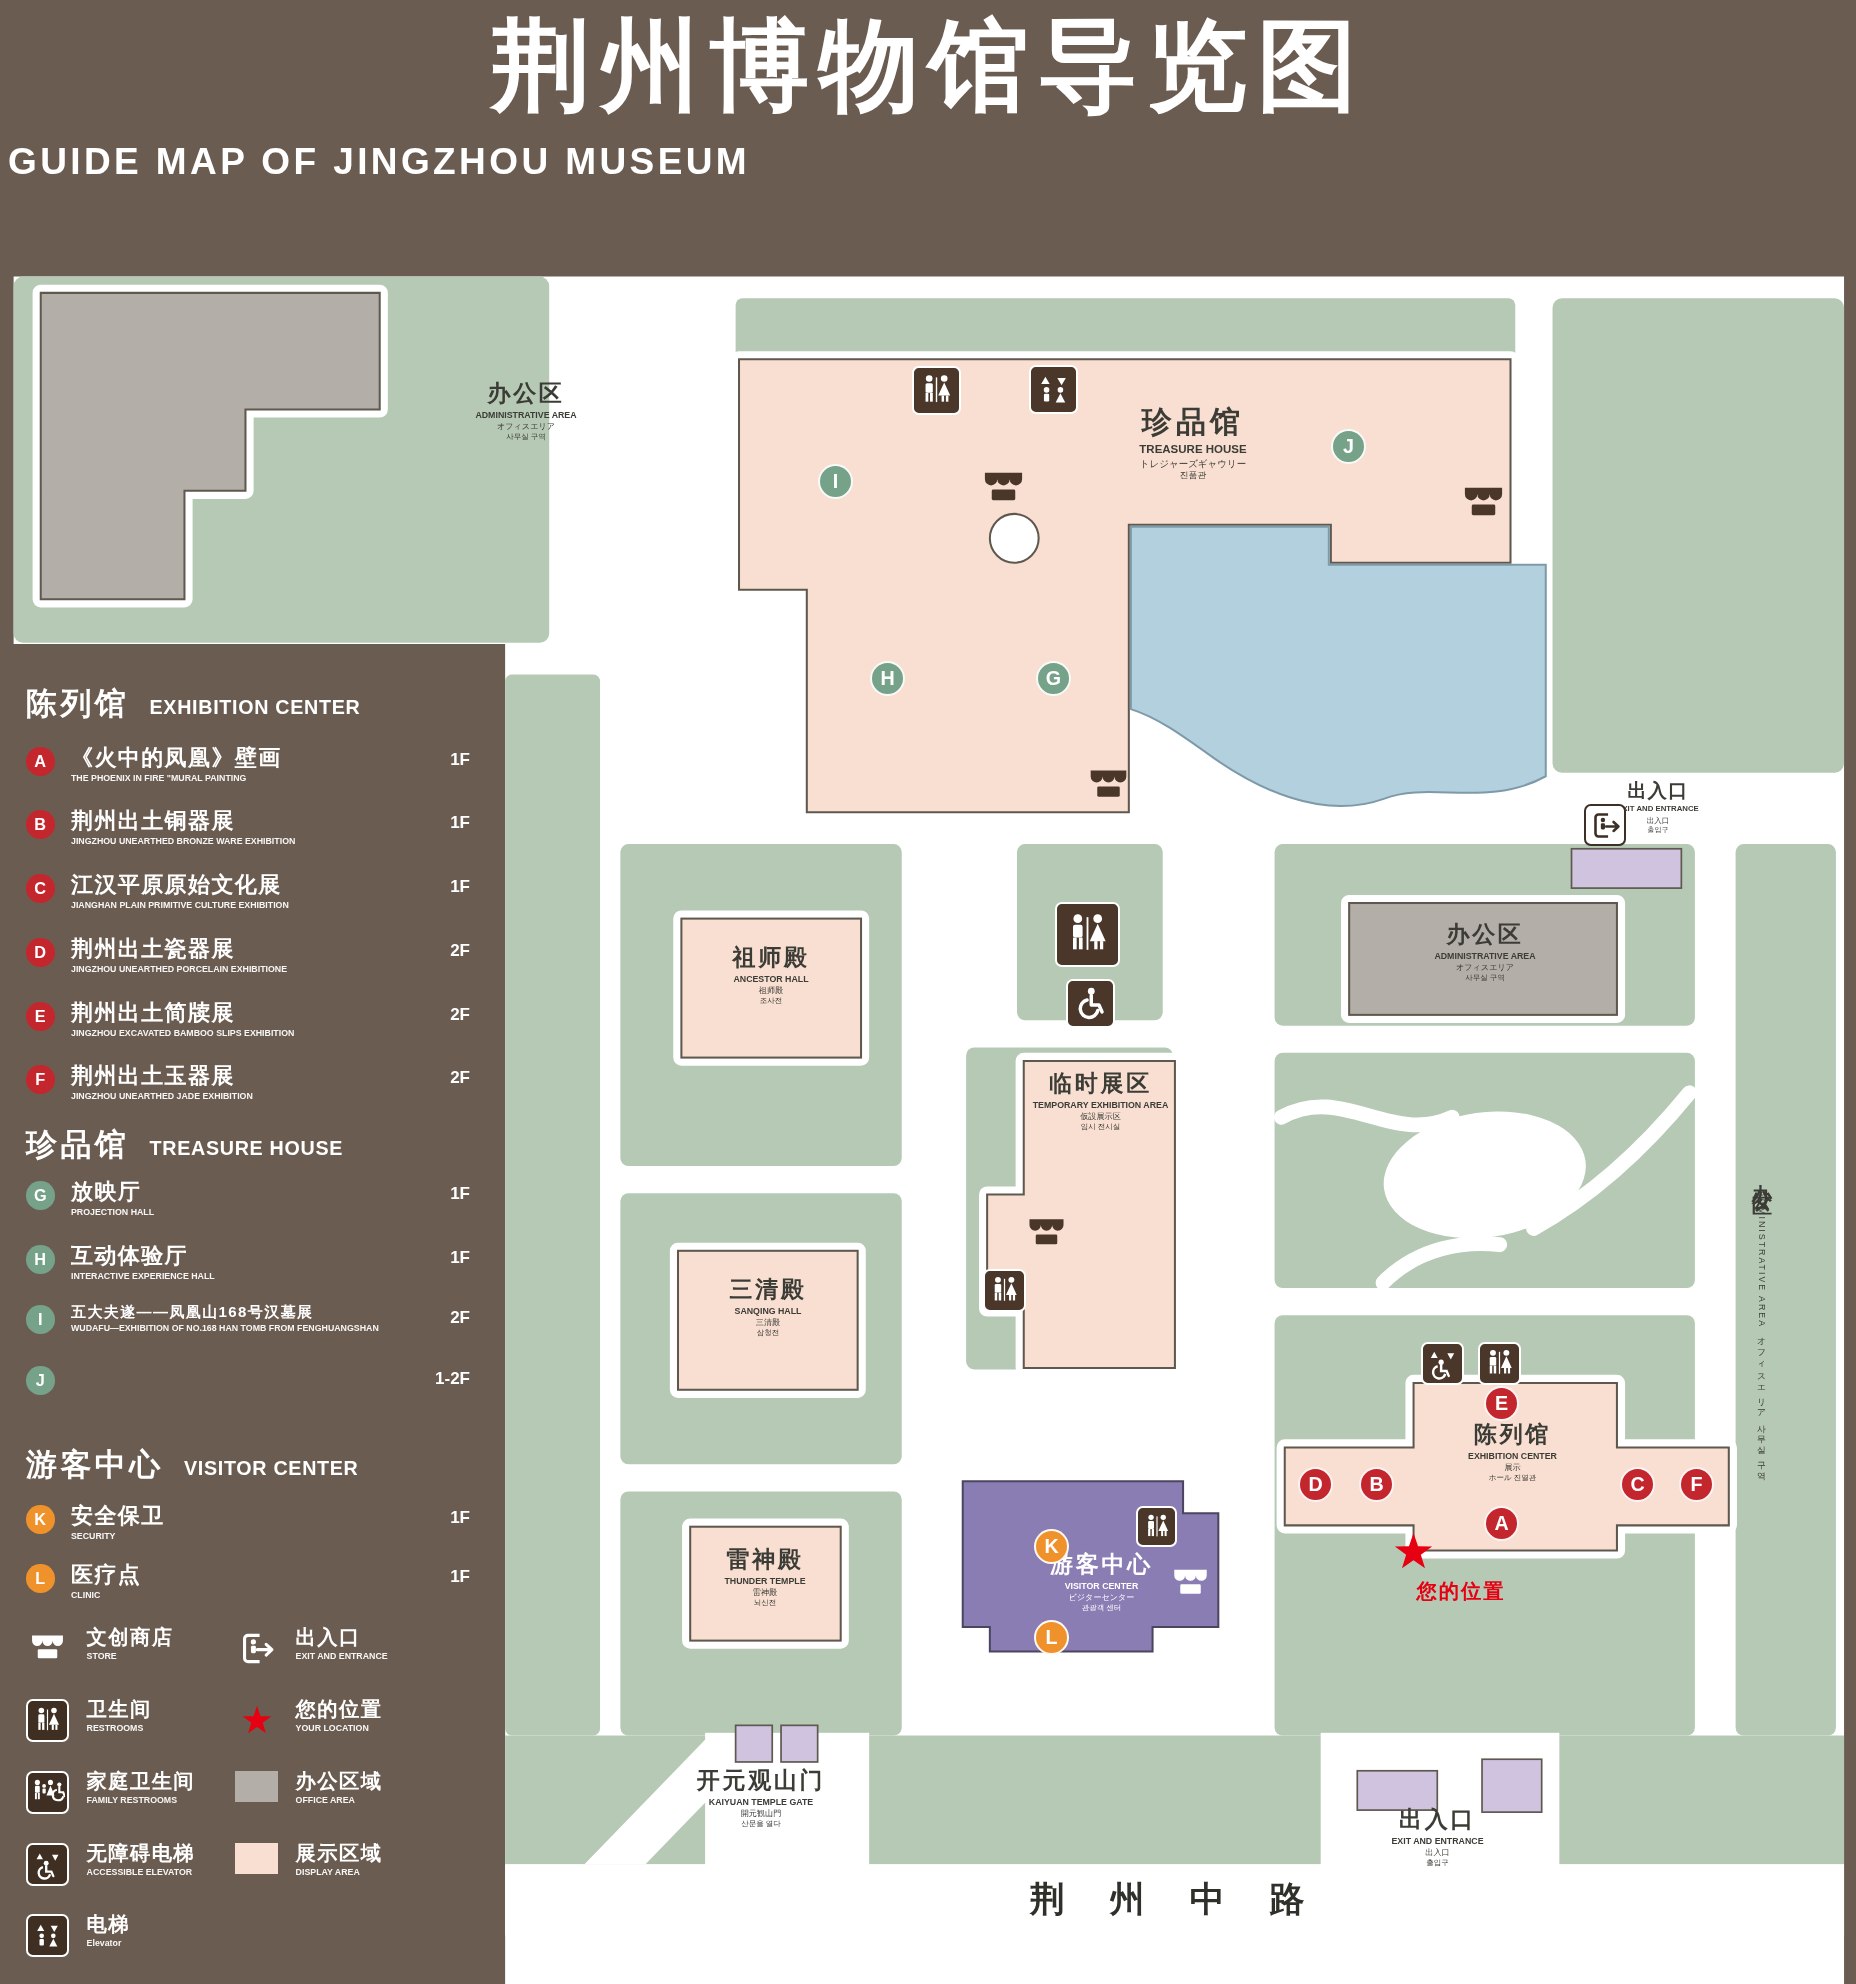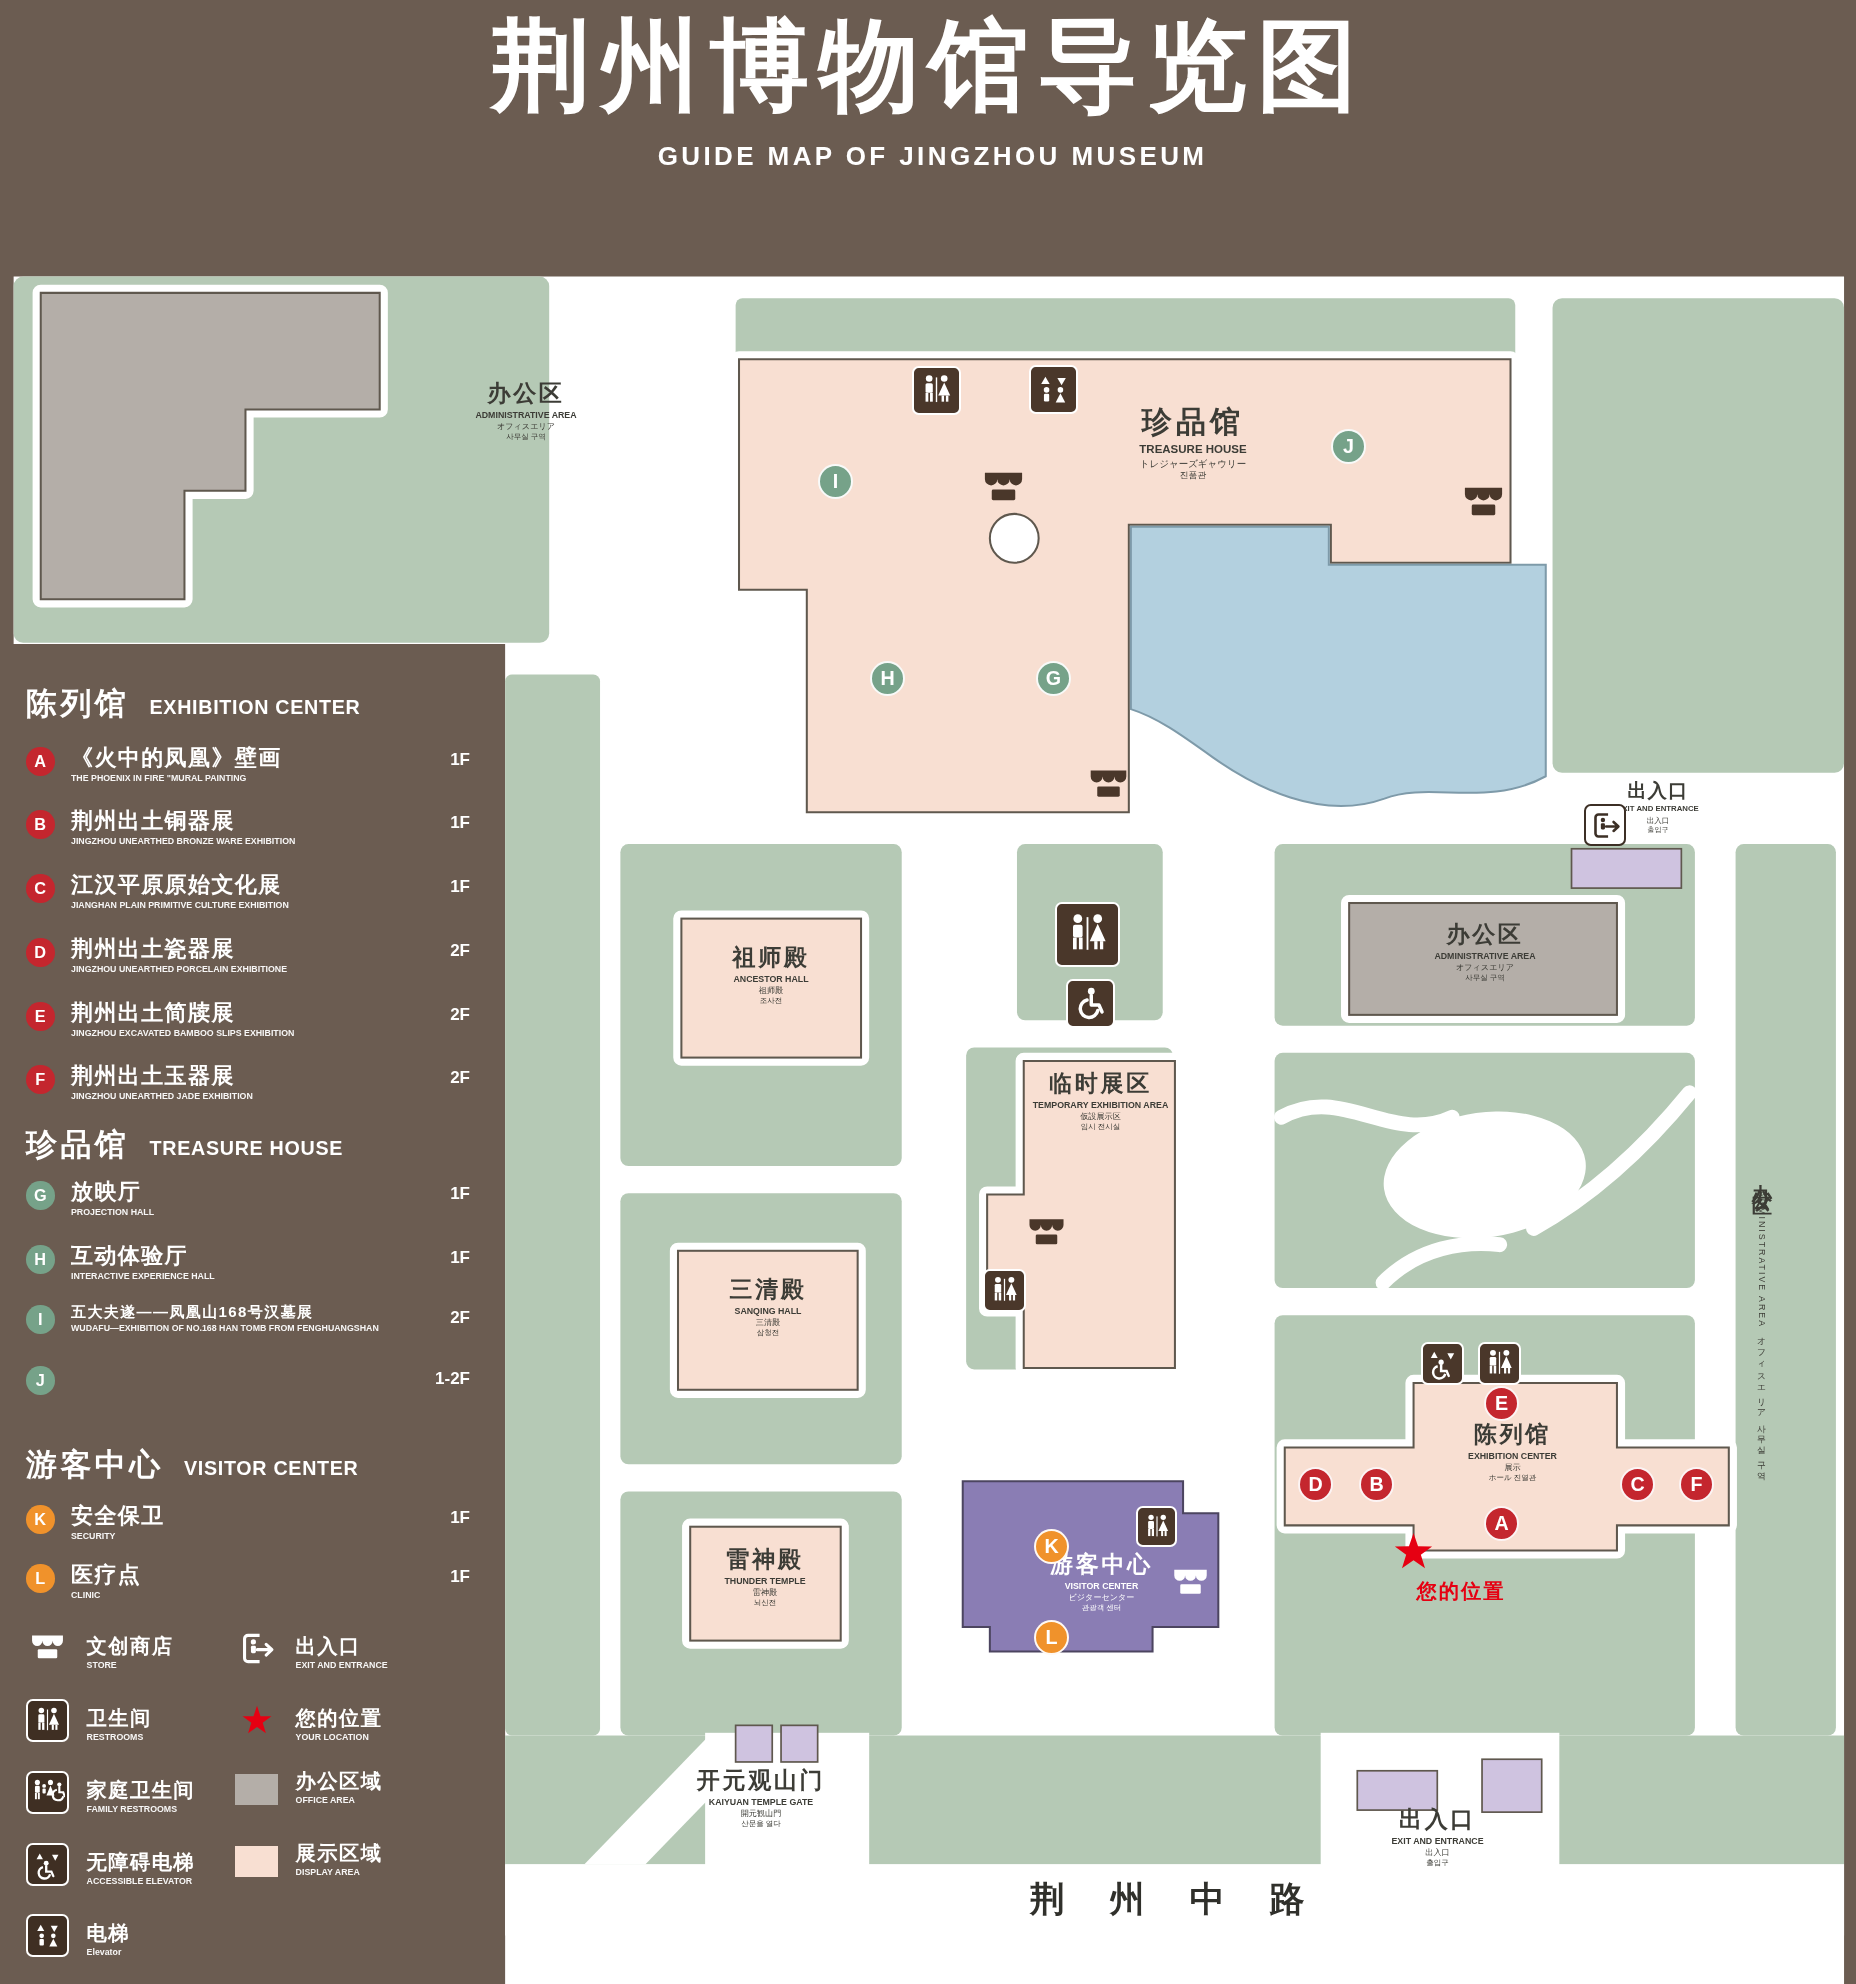"GUIDE MAP OF JINGZHOU MUSEUM" .title-en { font-size: 26px -> 37px; text-align: center -> left }
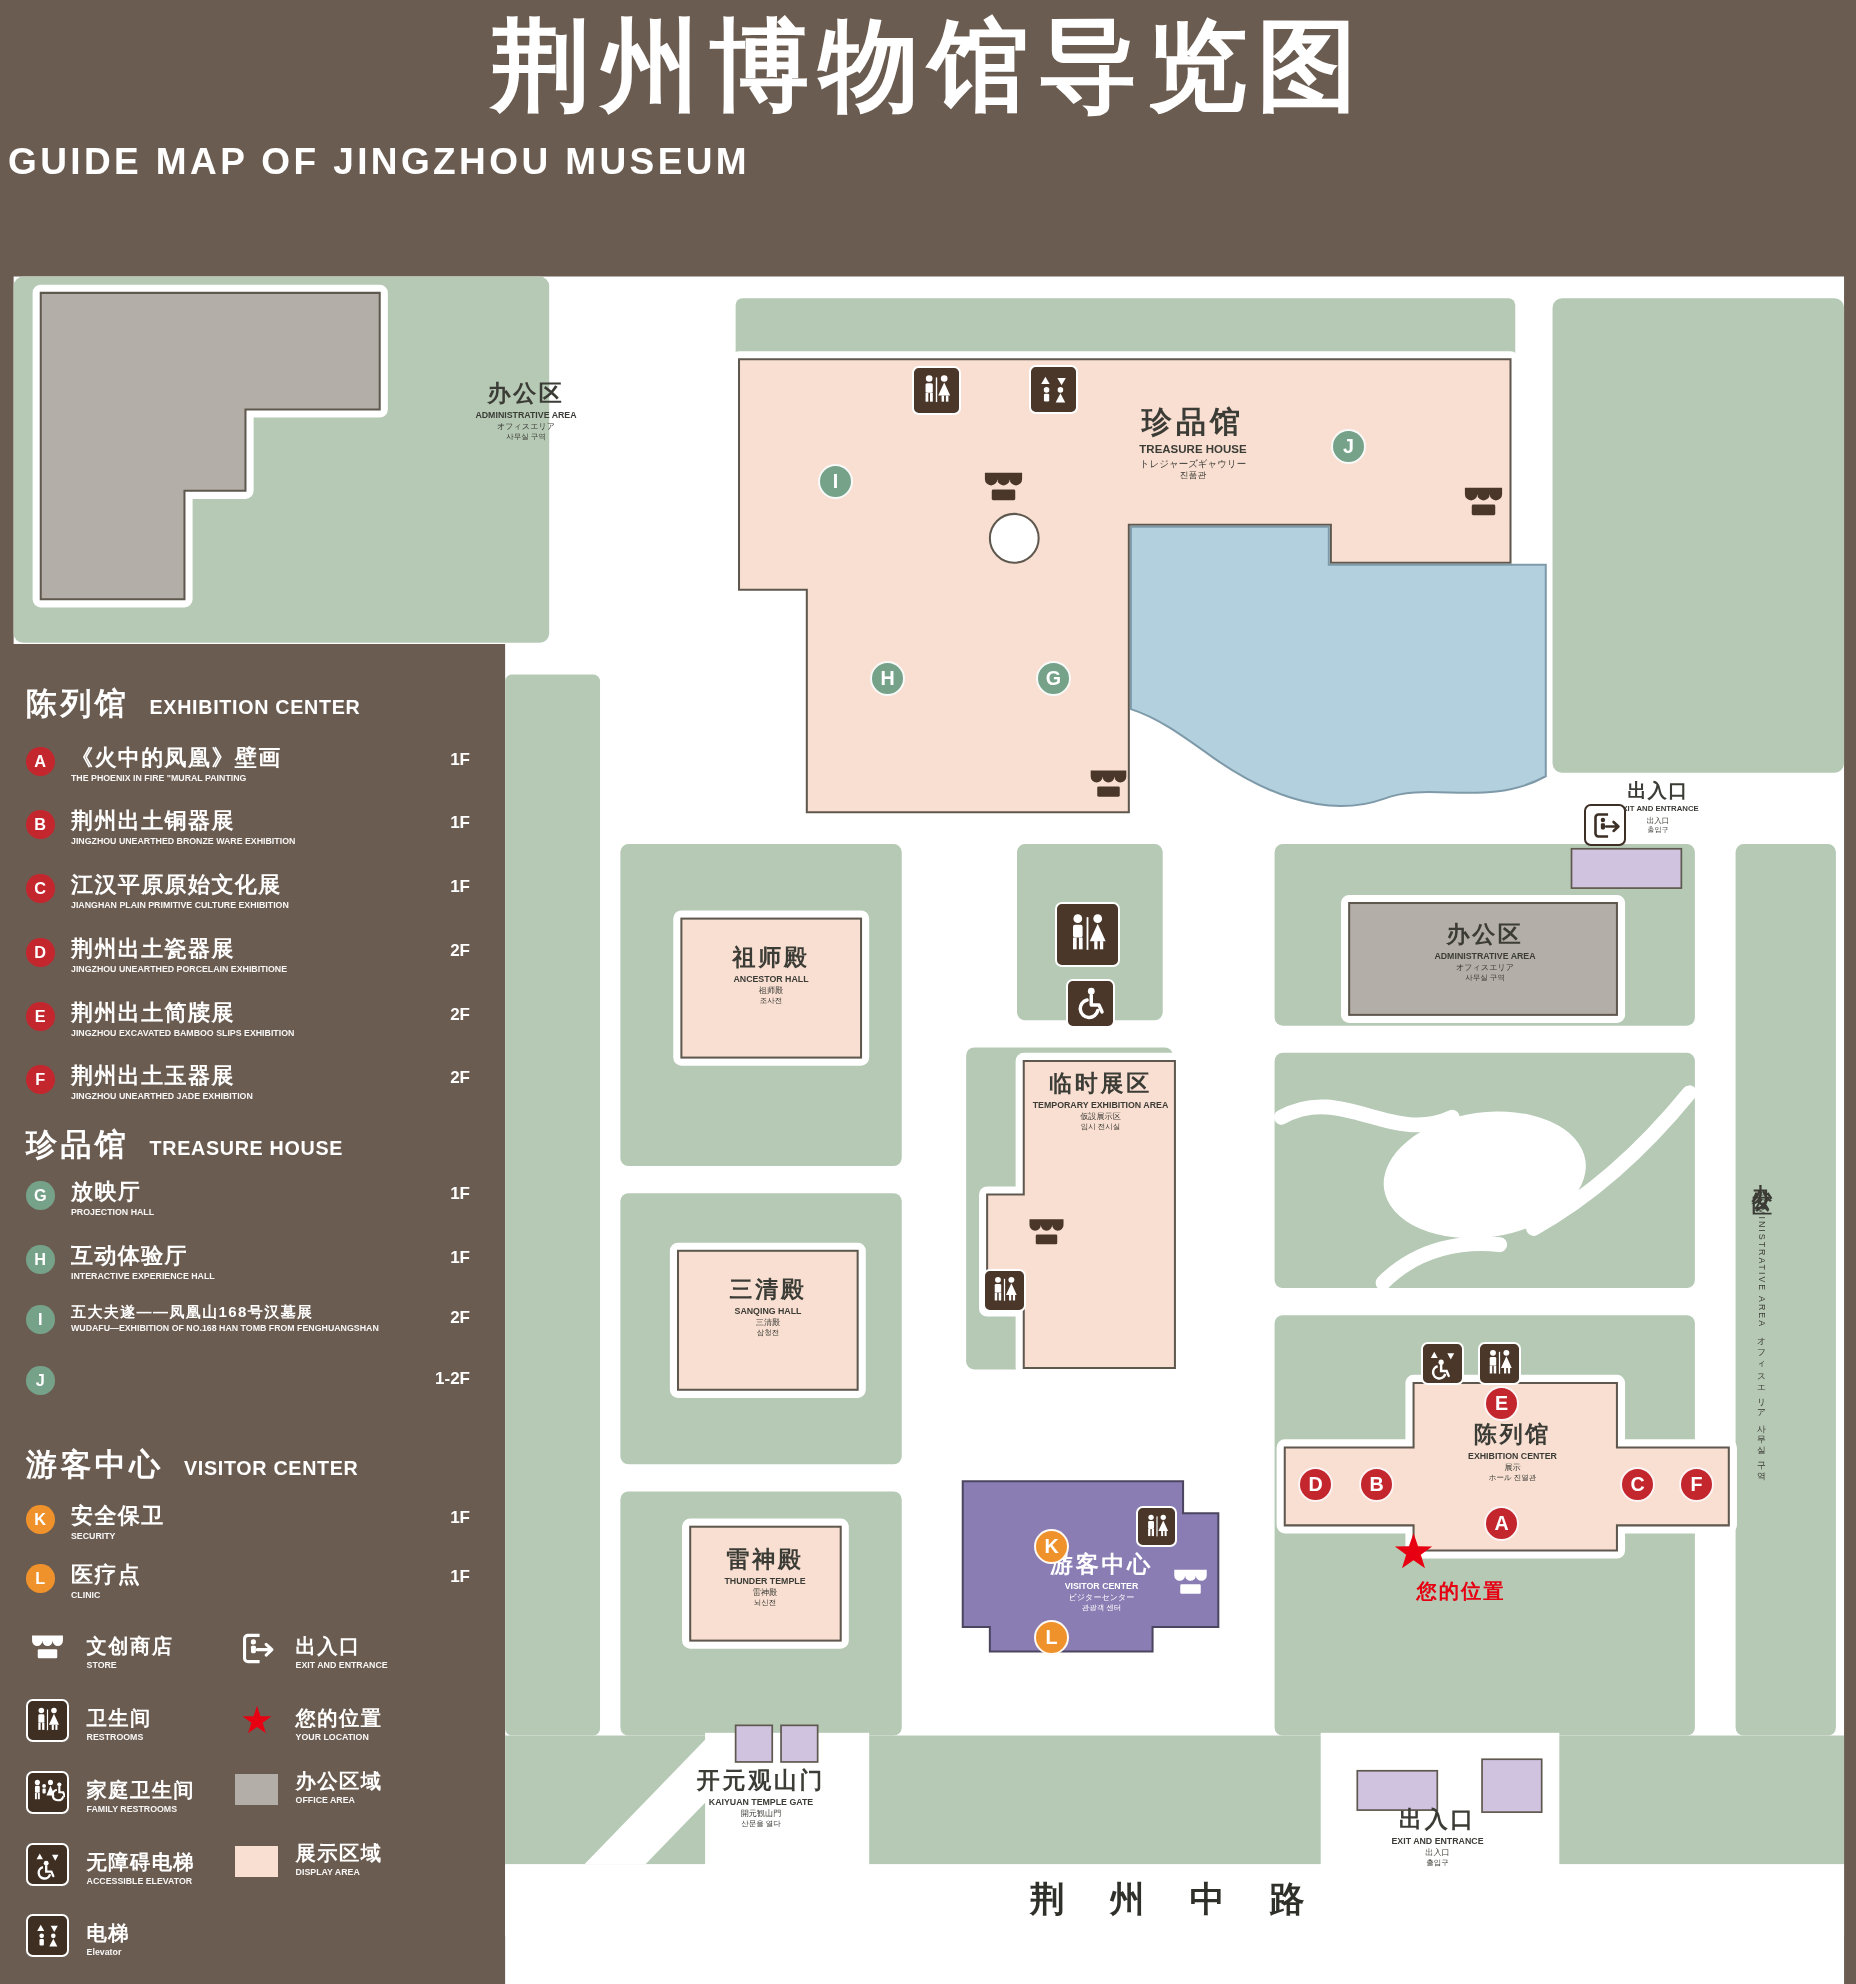"文创商店" .lg-sym { align-items: flex-end -> flex-start }
